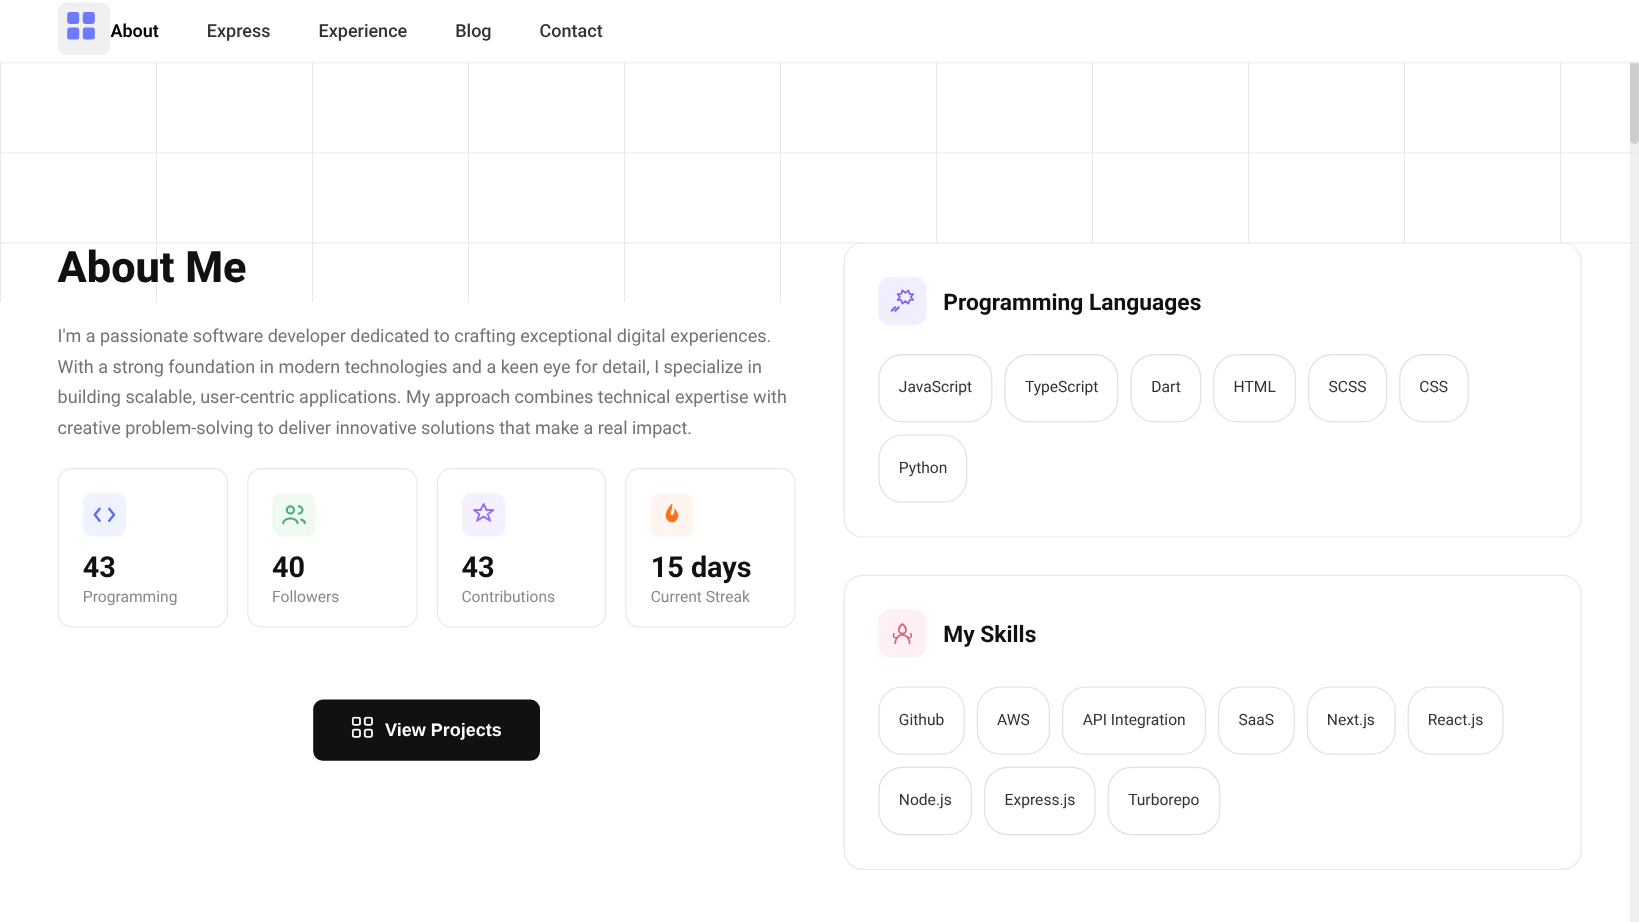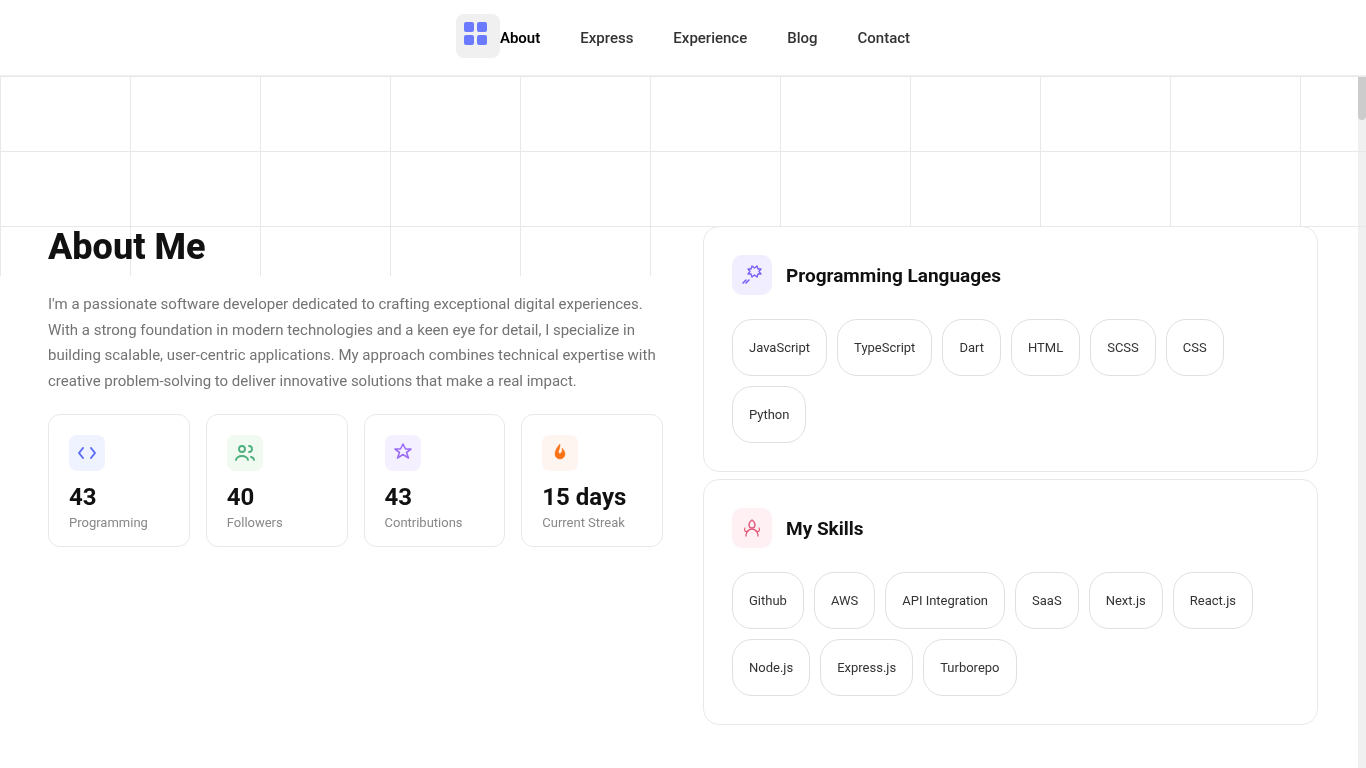"About" nav { height: 76px -> 52px; justify-content: center -> flex-start }
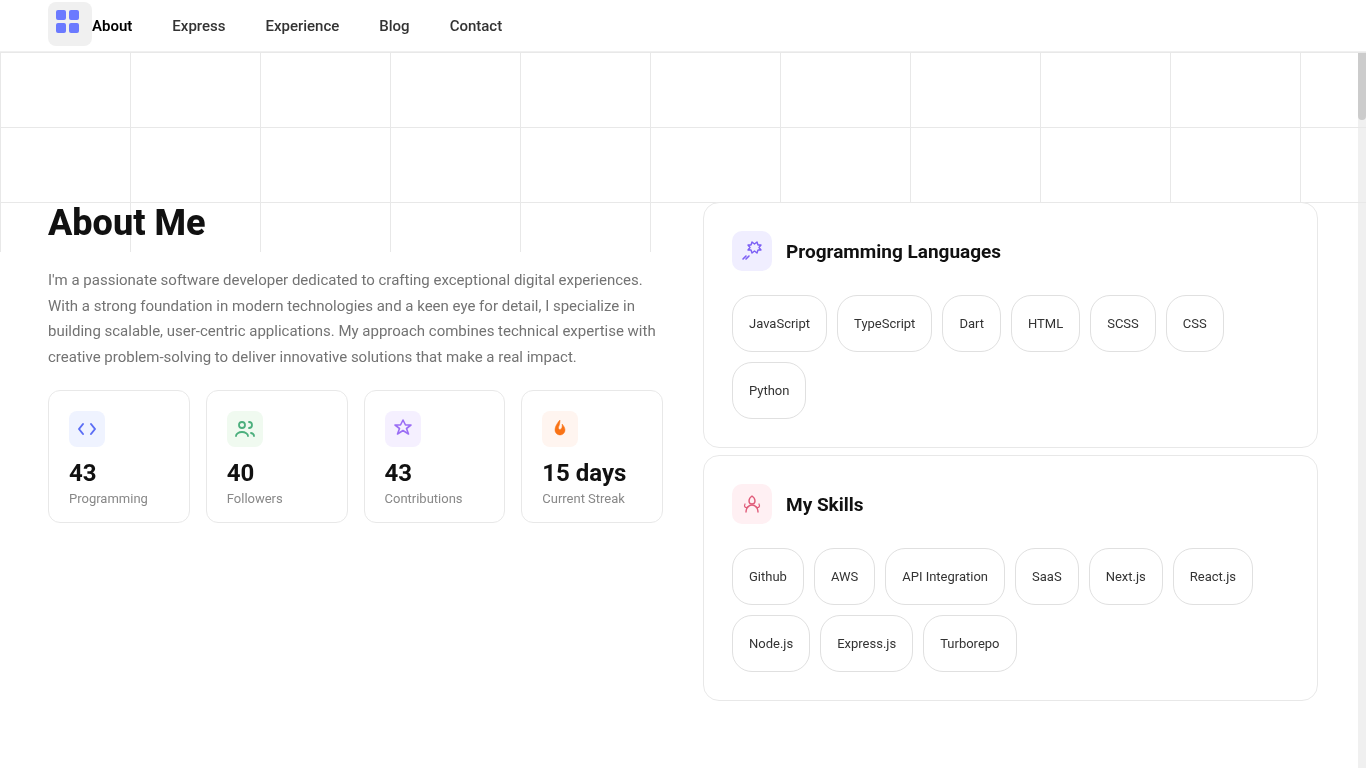"Programming Languages" .info-card { margin-bottom: 7px -> 31px }
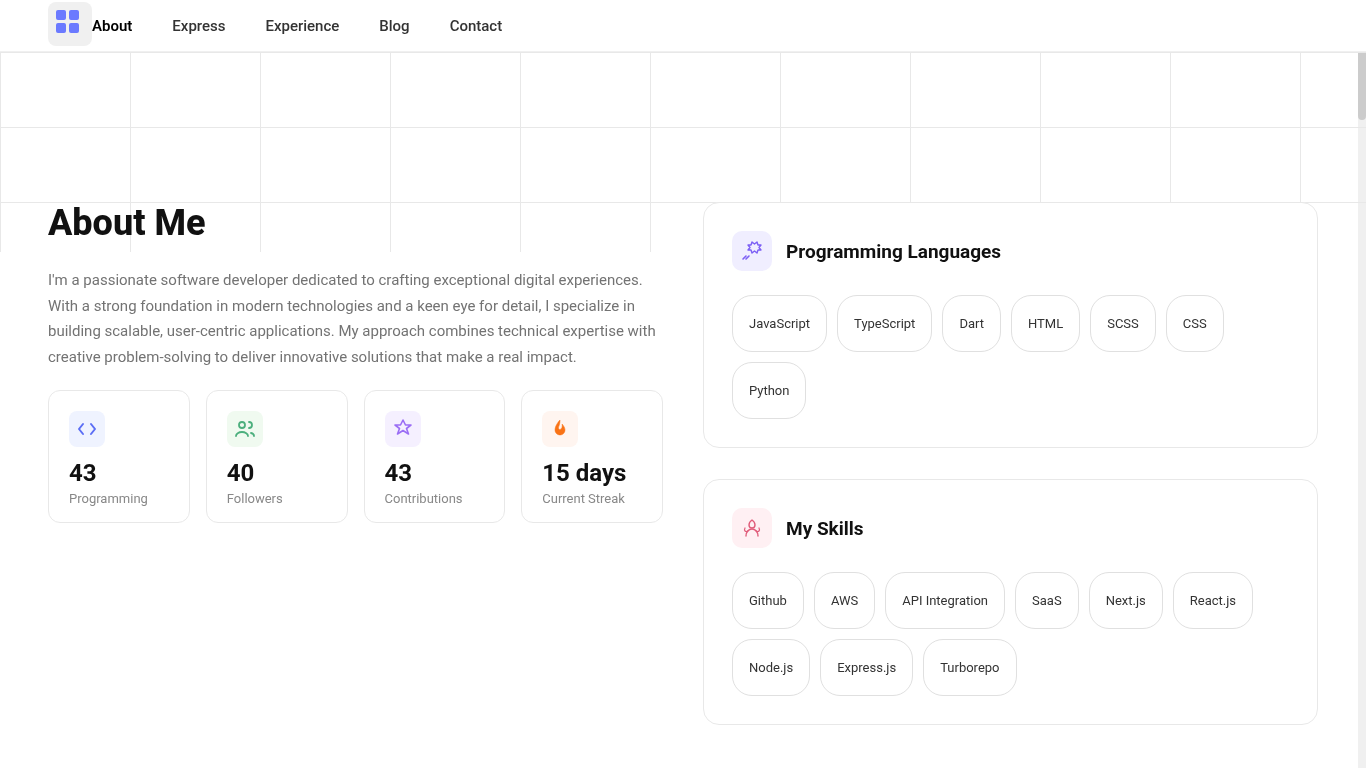"View Projects" div.btn-wrapper { html: none -> <div> <button> <span> <svg> <rect></rect> <rect></rect> <rect></rect> <rect></rect> </svg> </span> <span>View Projects</span> </button> </div> }
